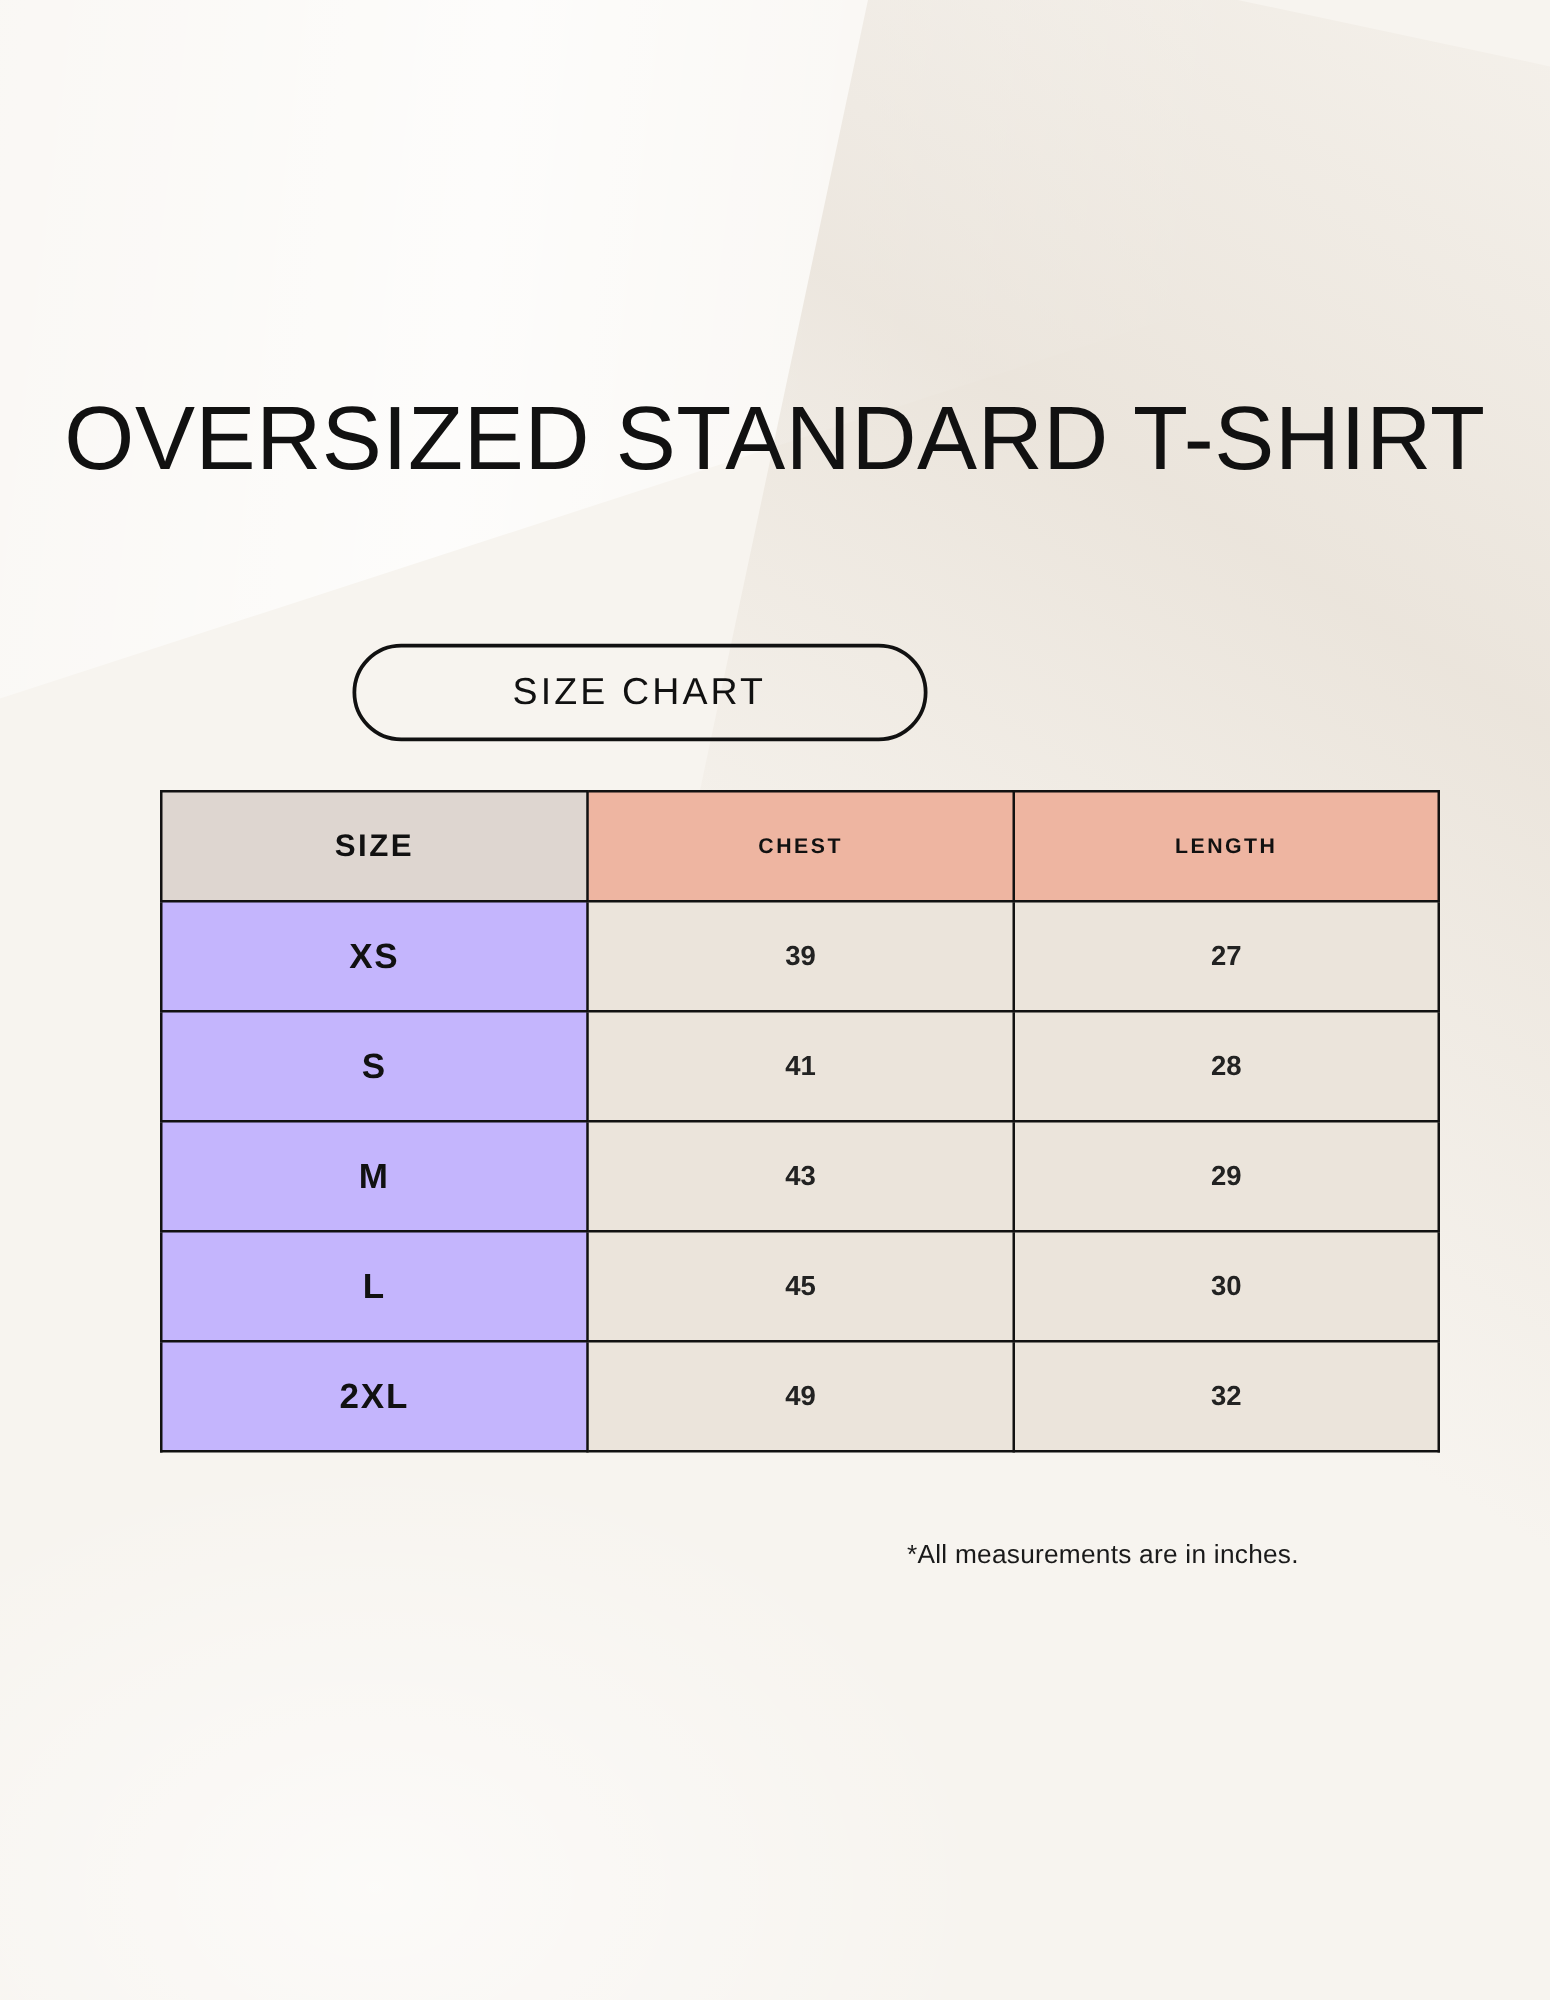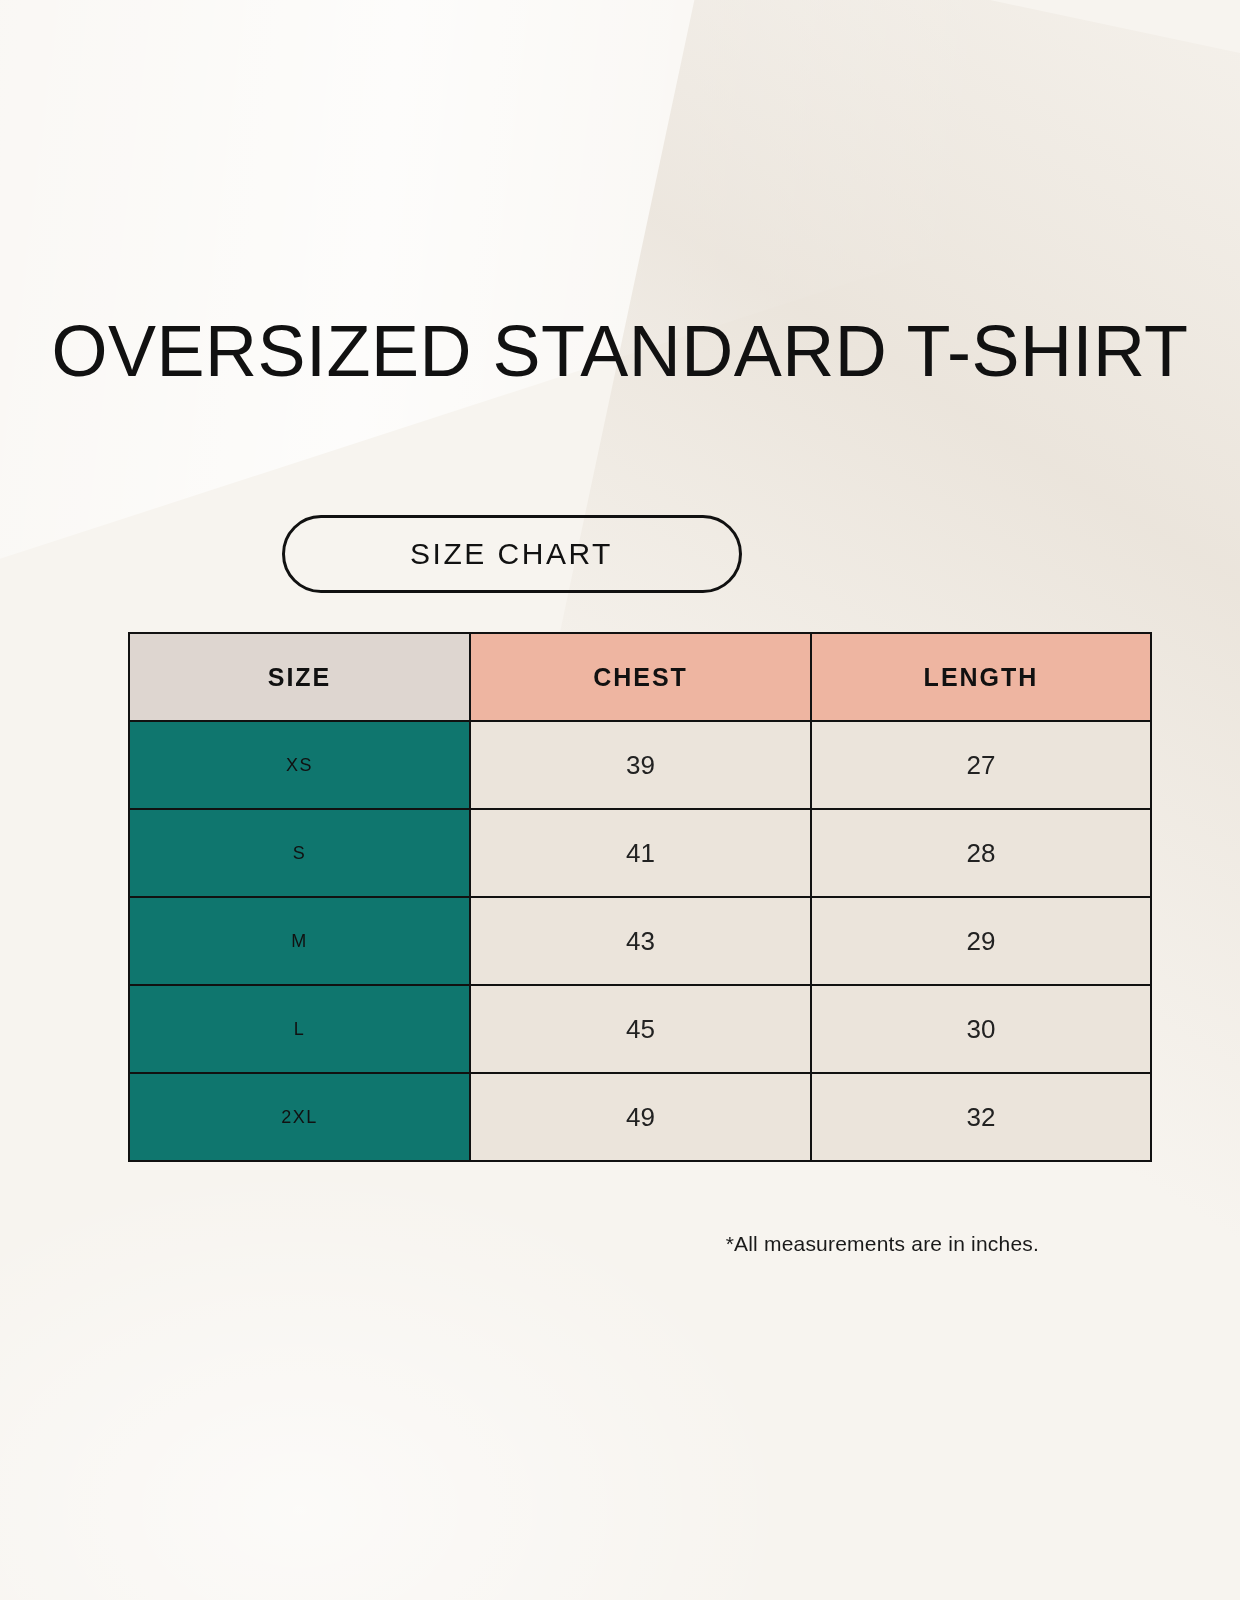"CHEST" th.h-meas { font-size: 25px -> 17px }
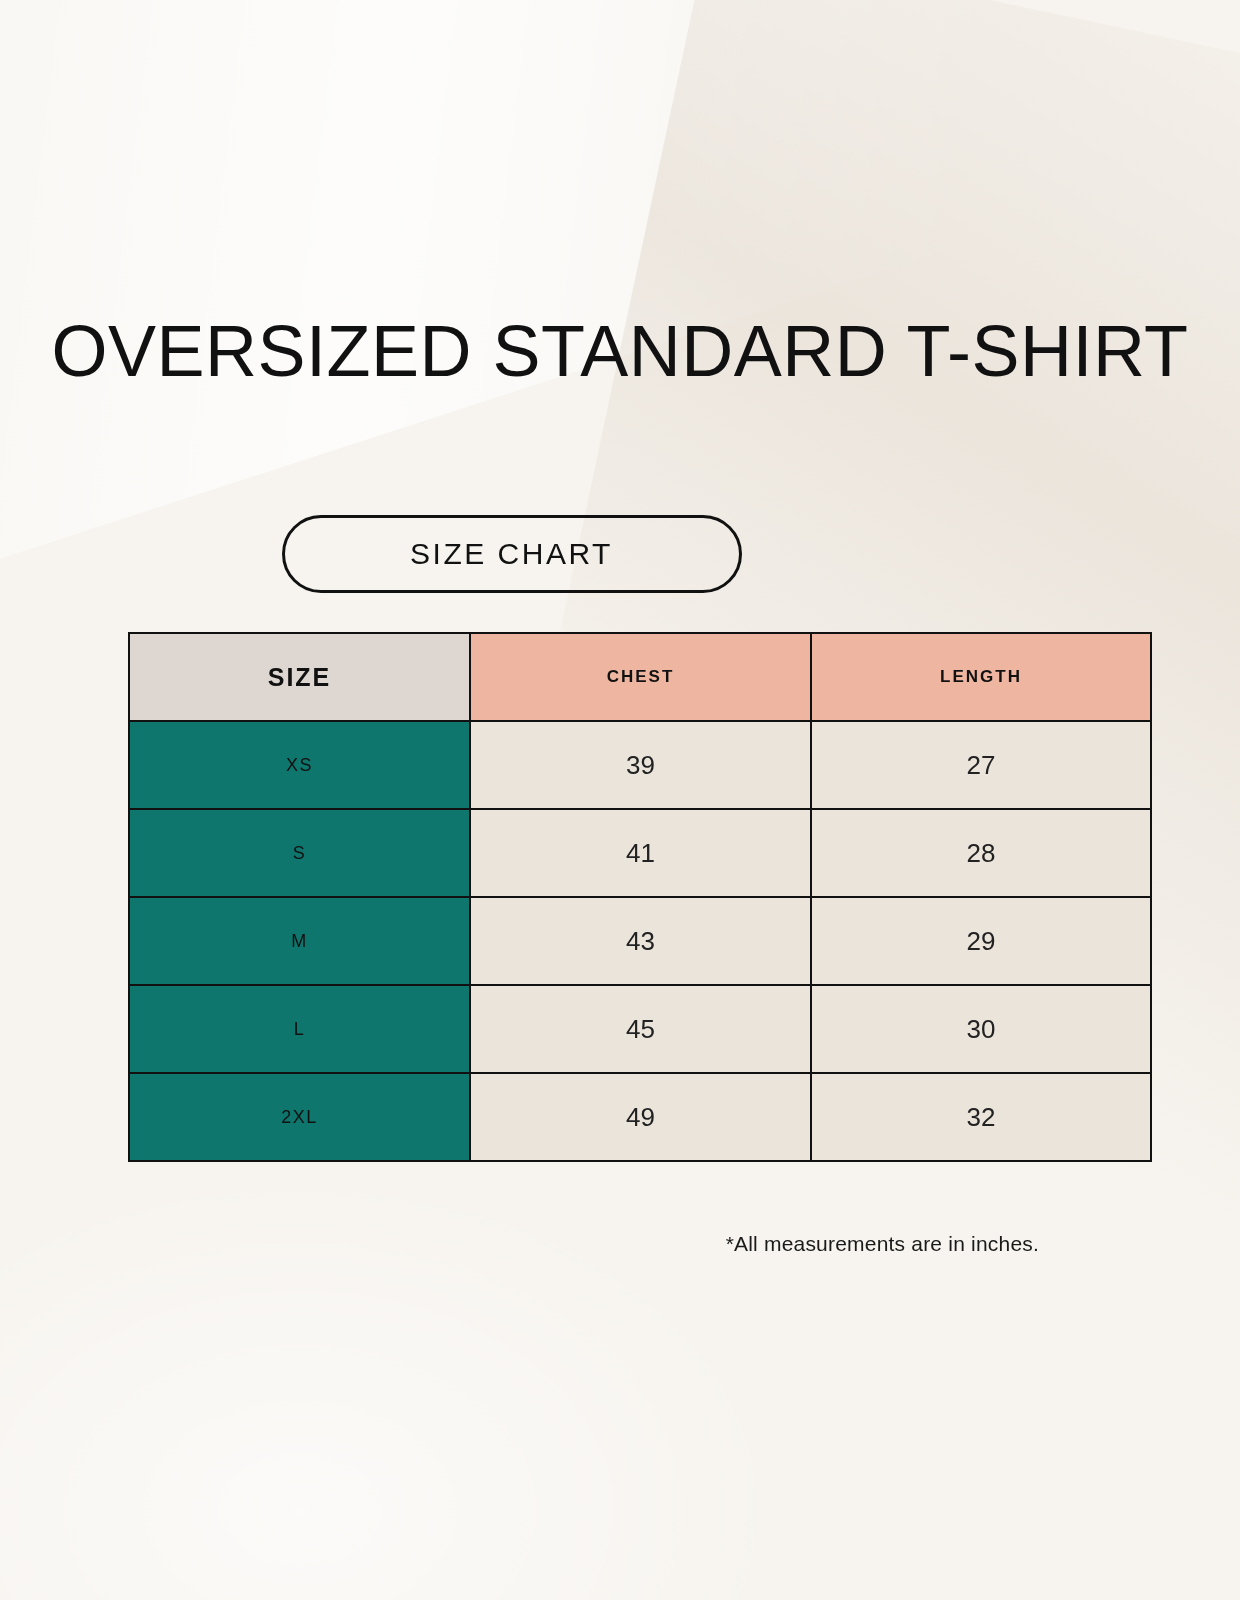"XS" td.size-cell { background: #0f766e -> #c4b5fd; font-size: 18px -> 28px; font-weight: 400 -> 700 }
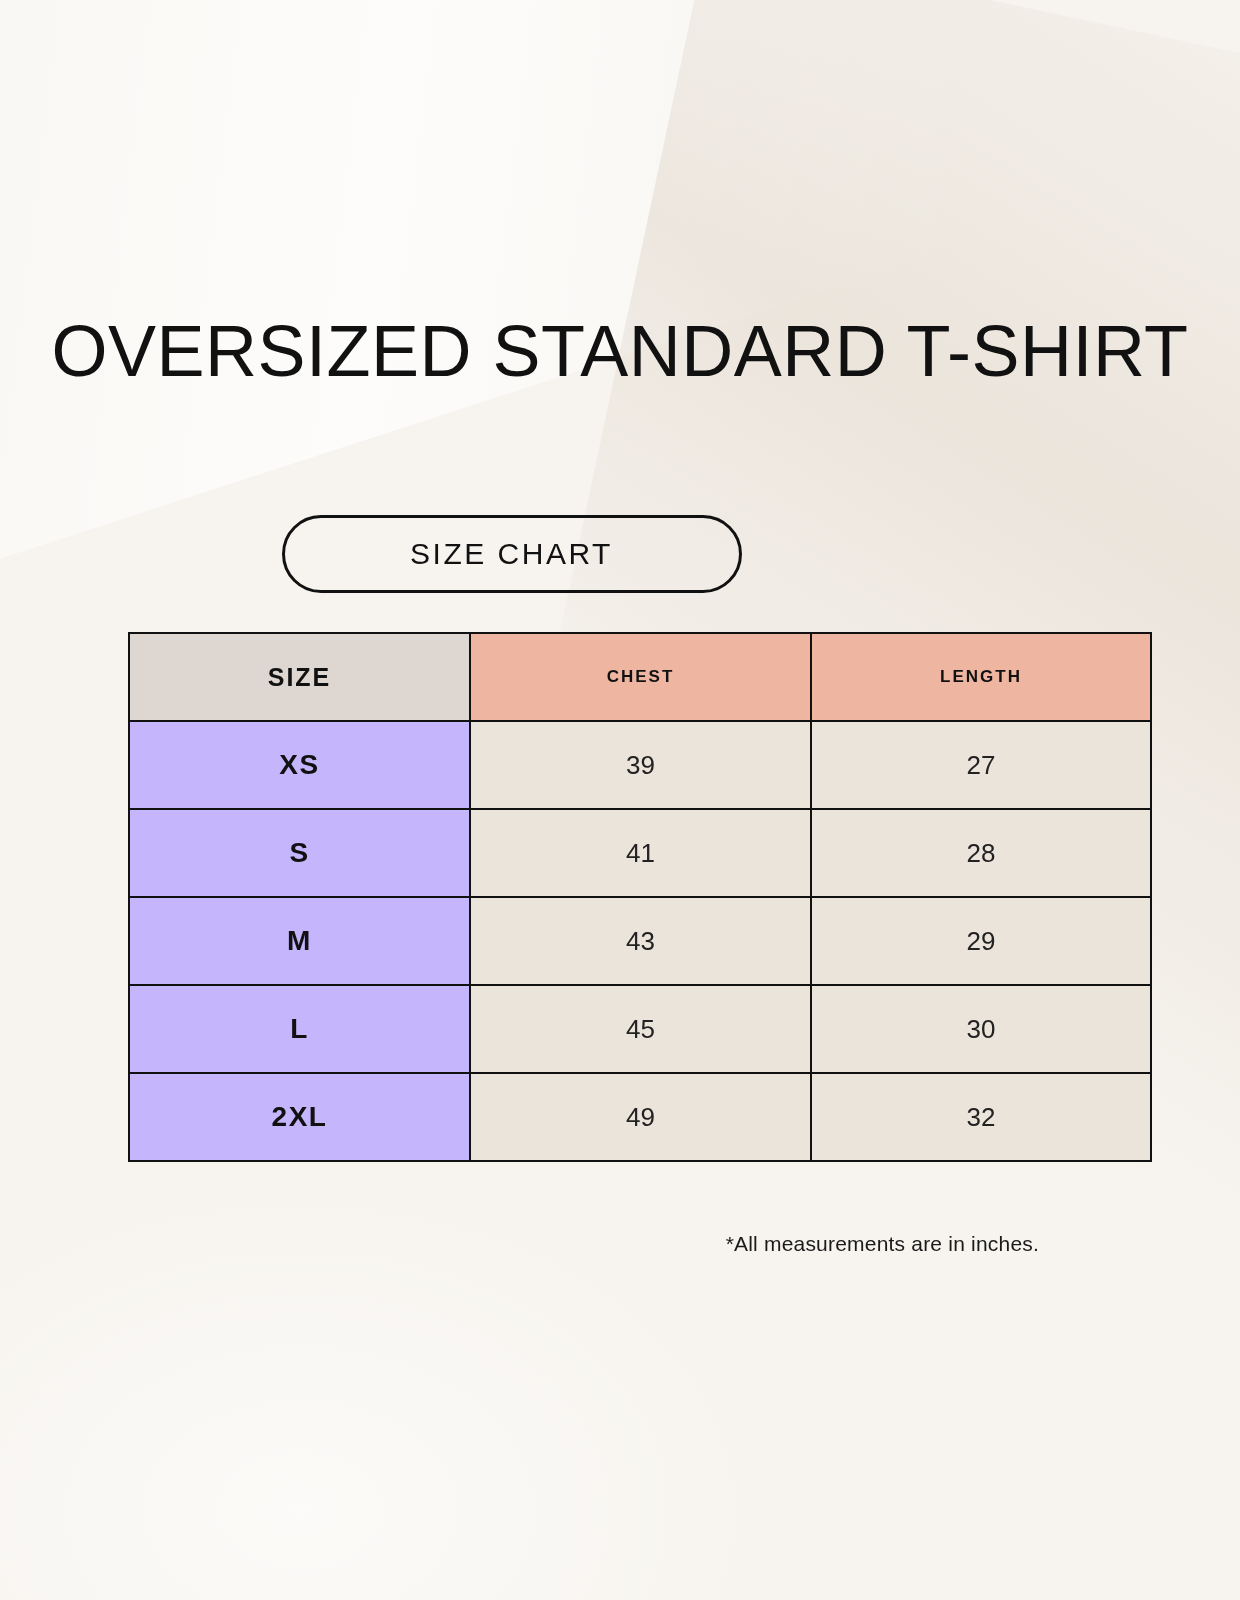"39" td.val-cell { font-size: 26px -> 22px; font-weight: 400 -> 700 }
